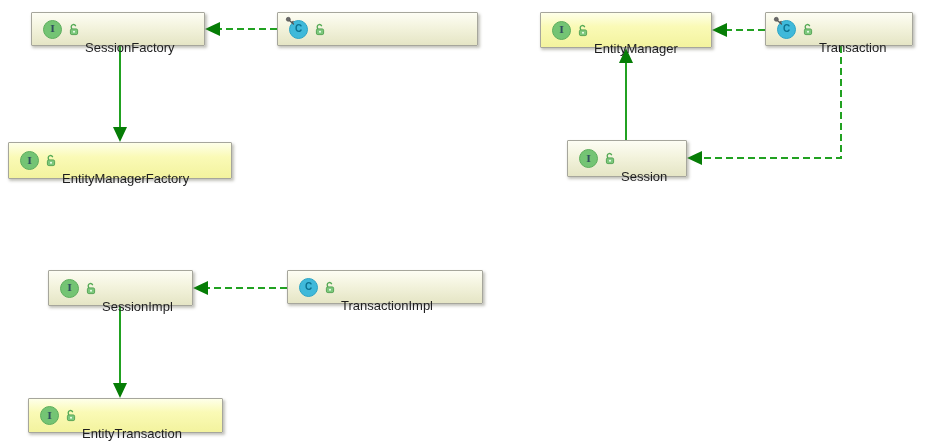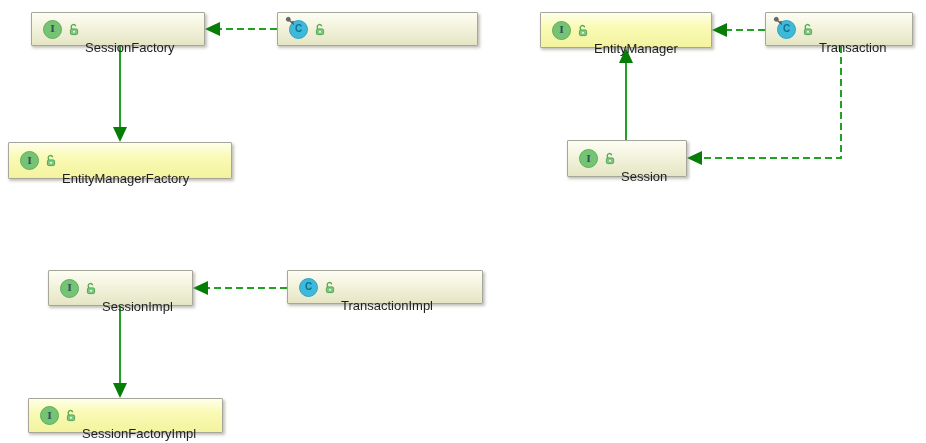"SessionFactoryImpl" span.label { text: SessionFactoryImpl -> EntityTransaction }
